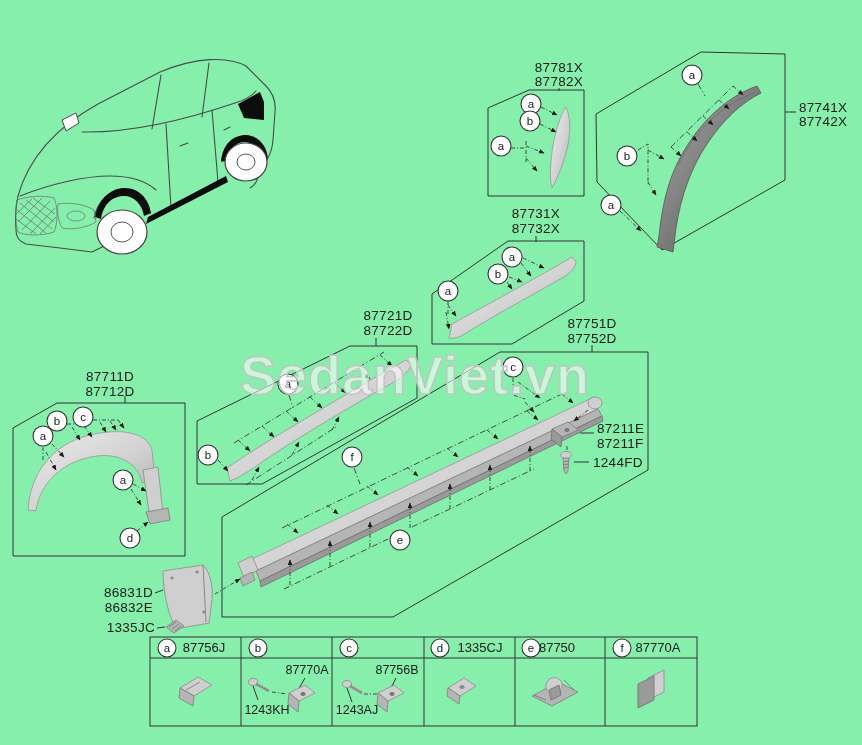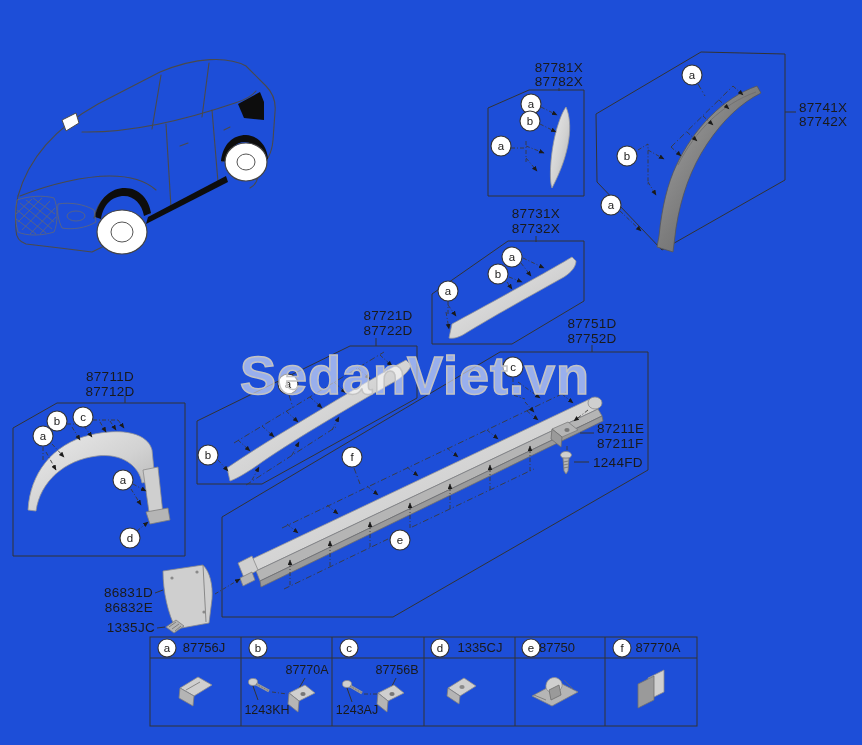"87781X" .stage { background: #1d4ed8 -> #86efac }
